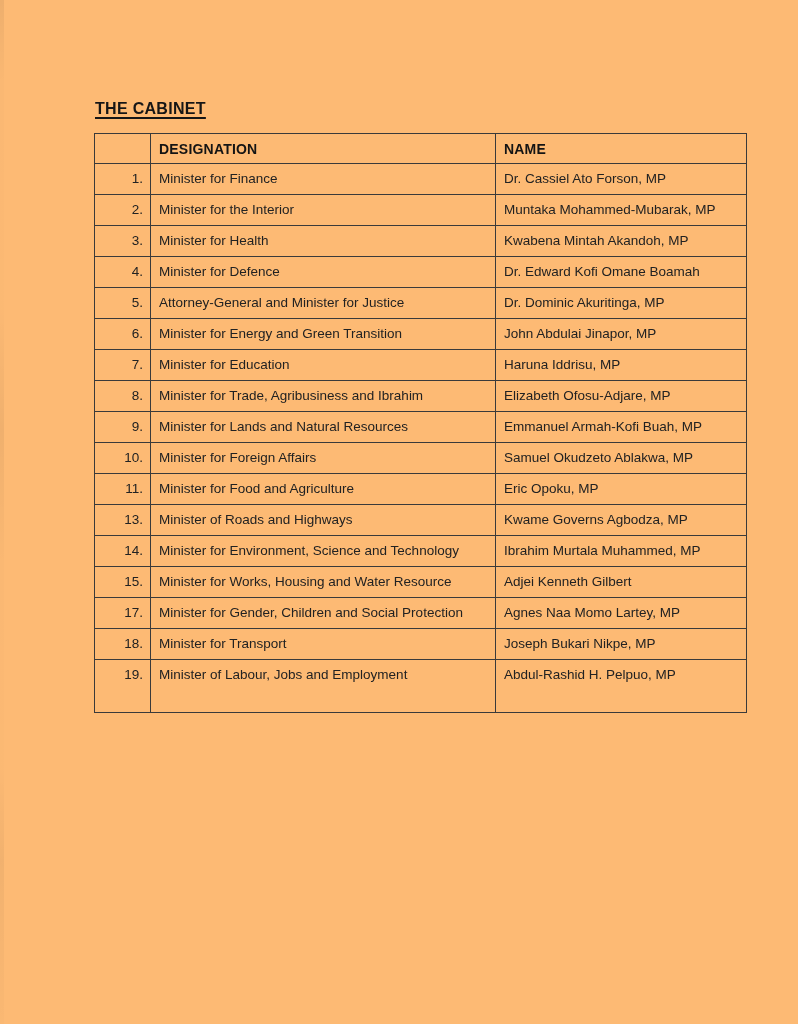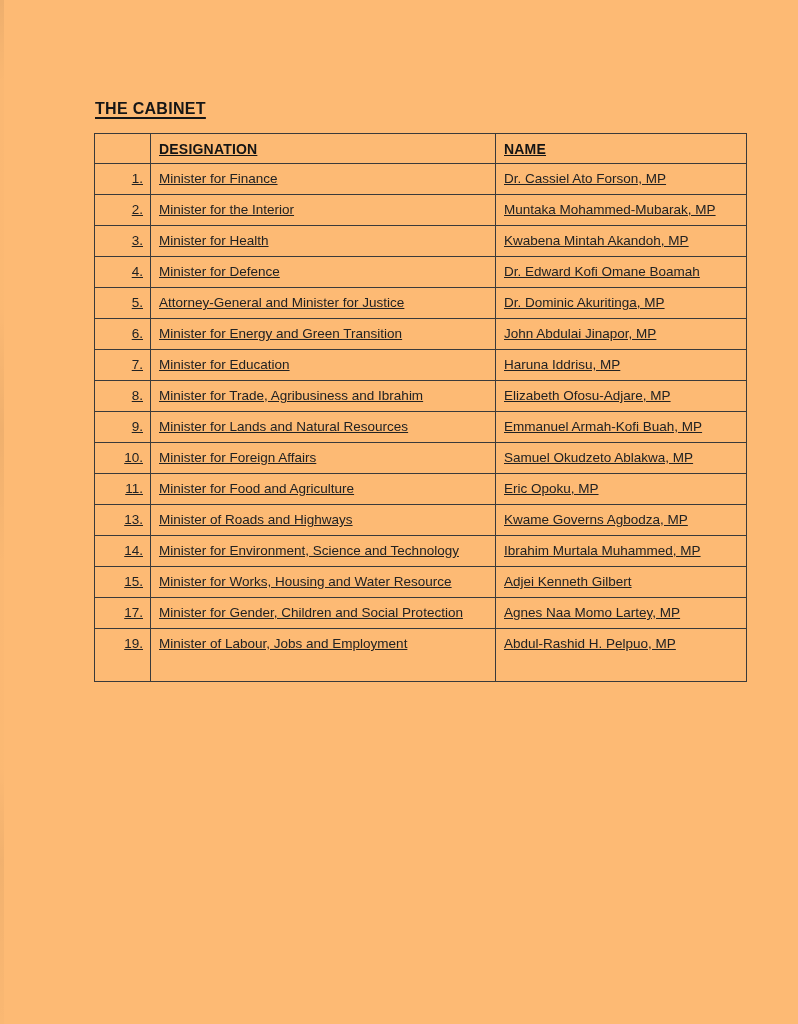"DESIGNATION" table.cabinet th, table.cabinet td { text-decoration: underline -> none }
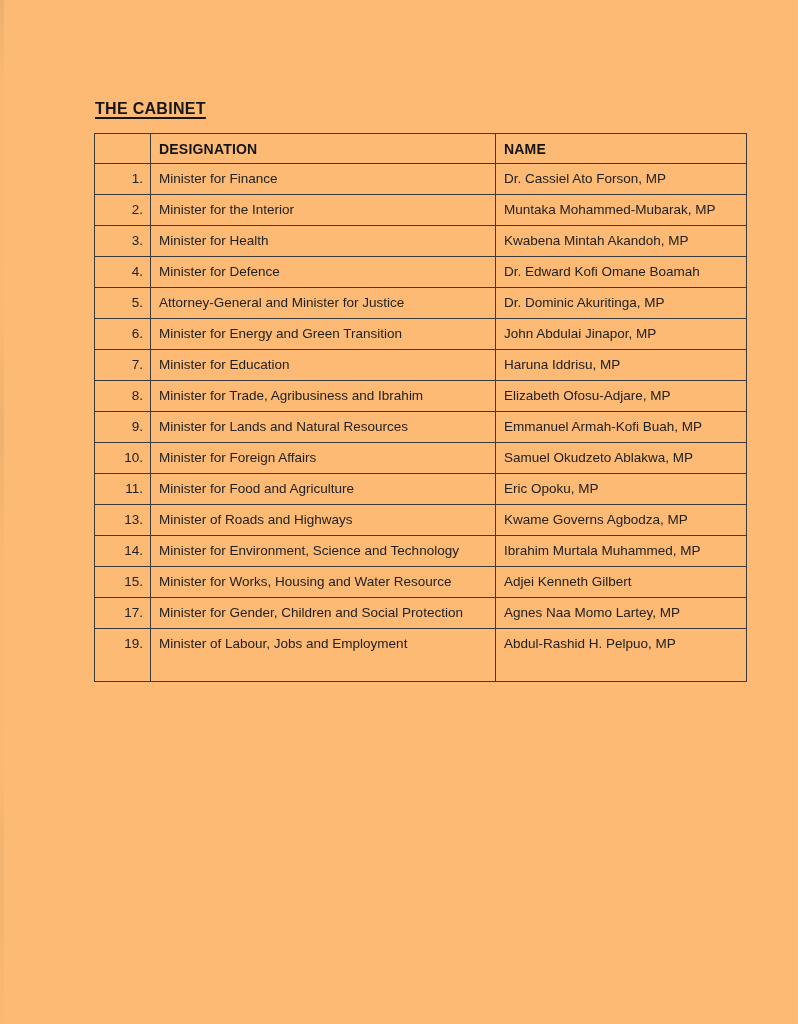"18." tr { html: none -> <tr> <td>18.</td> <td>Minister for Transport</td> <td>Joseph Bukari Nikpe, MP</td> </tr> }
